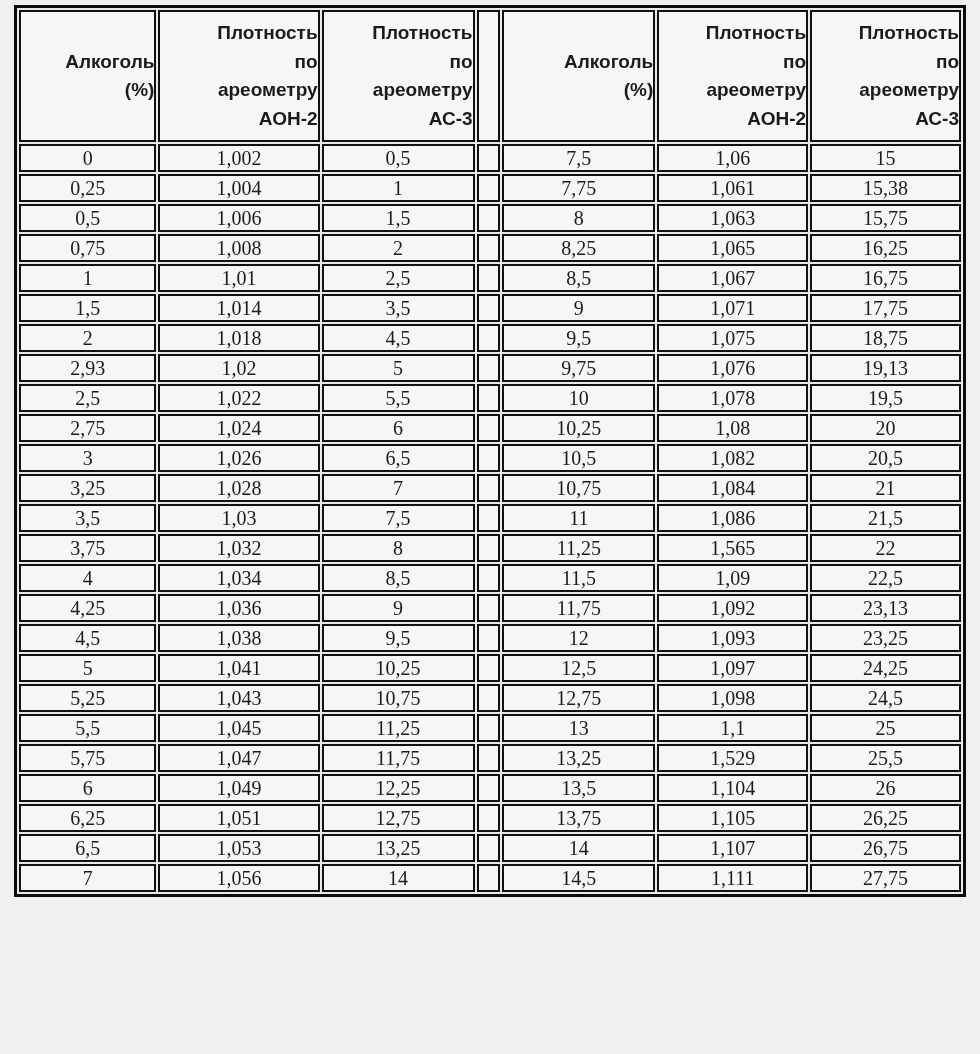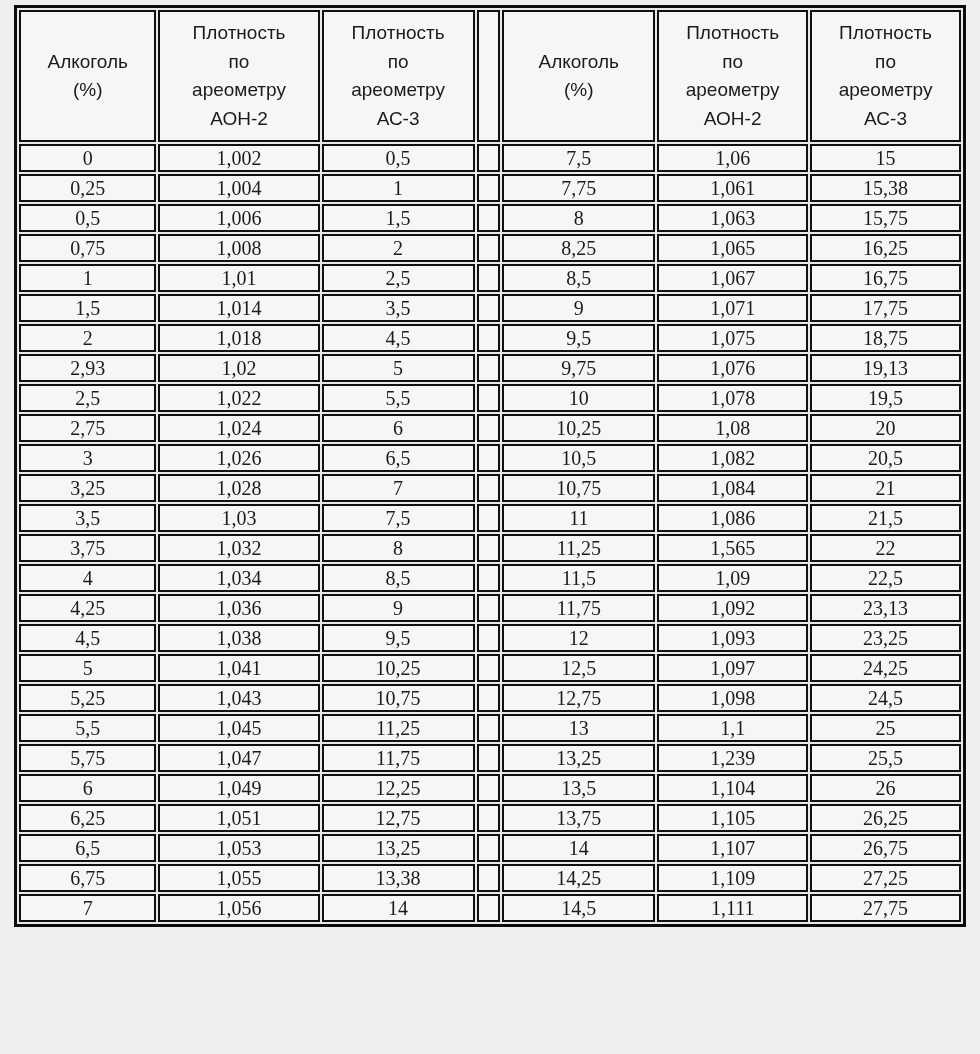"Плотность" th.header-cell { font-weight: normal -> bold; text-align: none -> right }
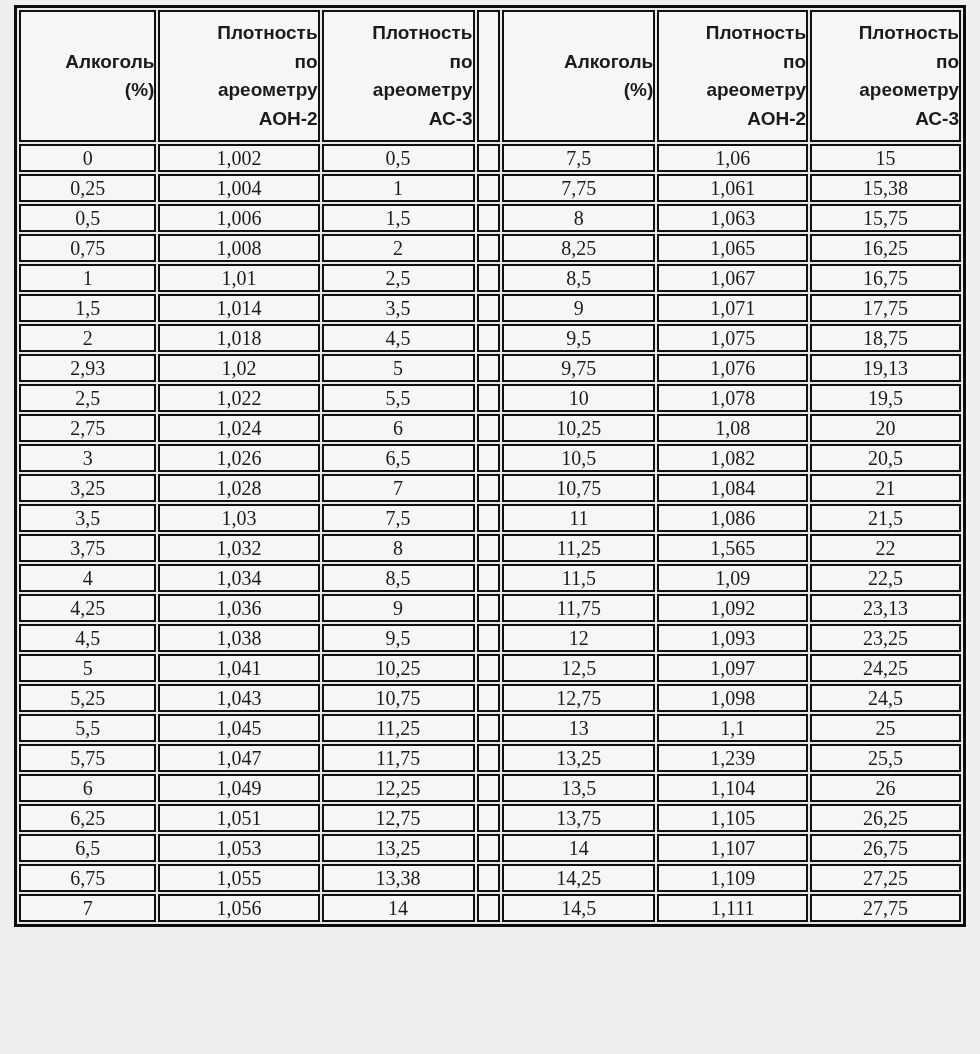"1,239" td.value-cell { text: 1,239 -> 1,529 }
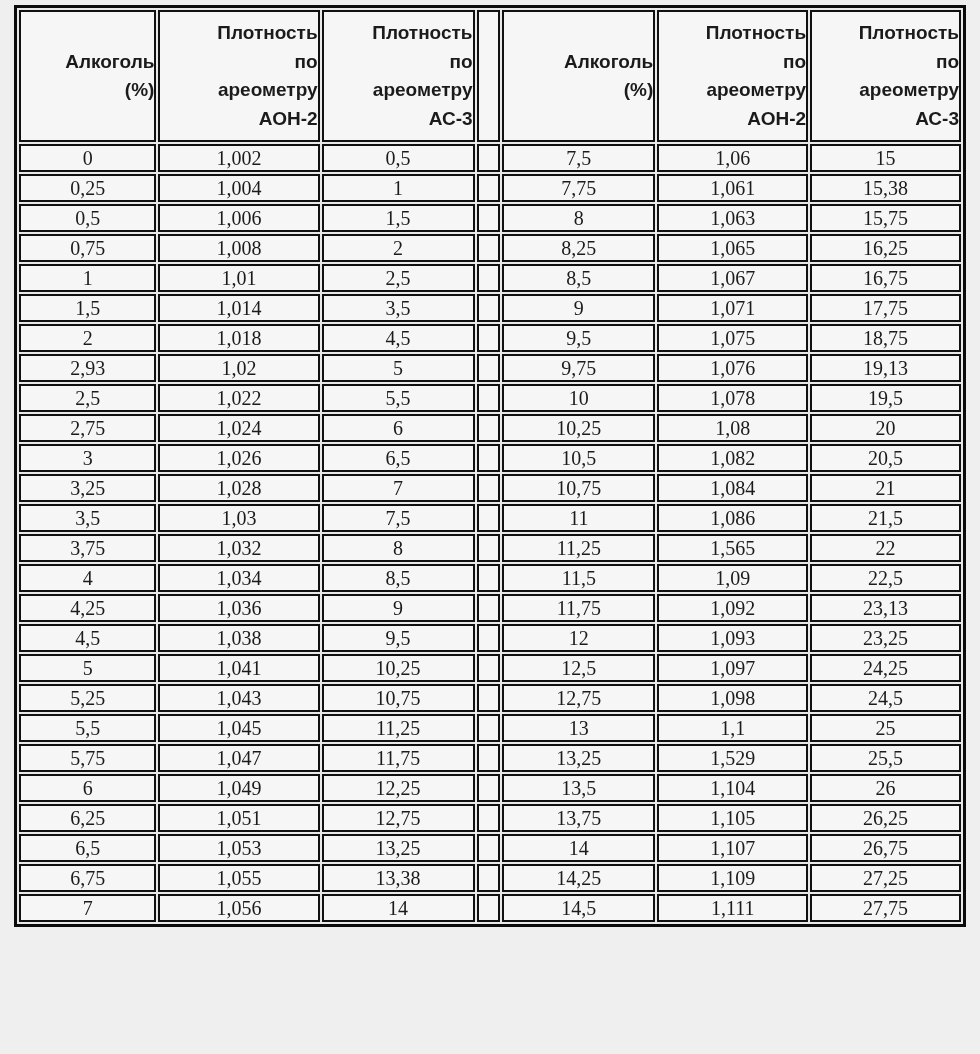"6,75" tr { html: <tr> <td>6,75</td> <td>1,055</td> <td>13,38</td> <td></td> <td>14,25</td> <td>1,109</td> <td>27,25</td> </tr> -> none }
